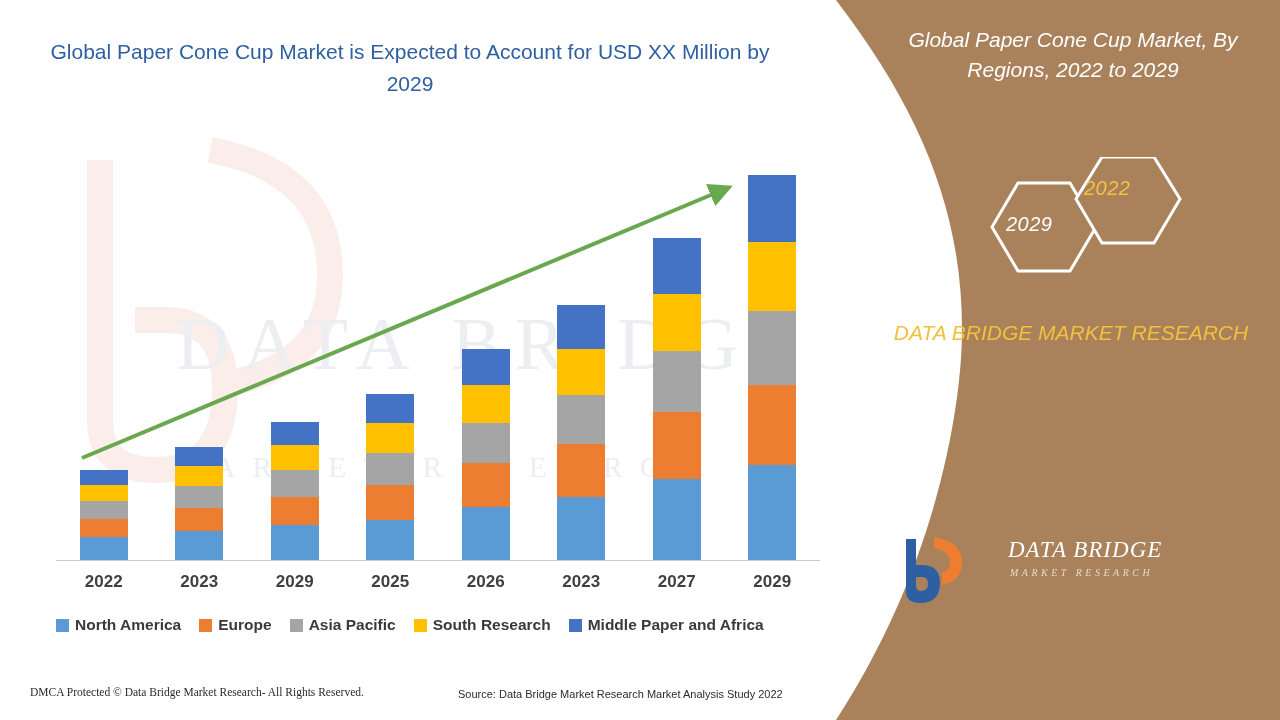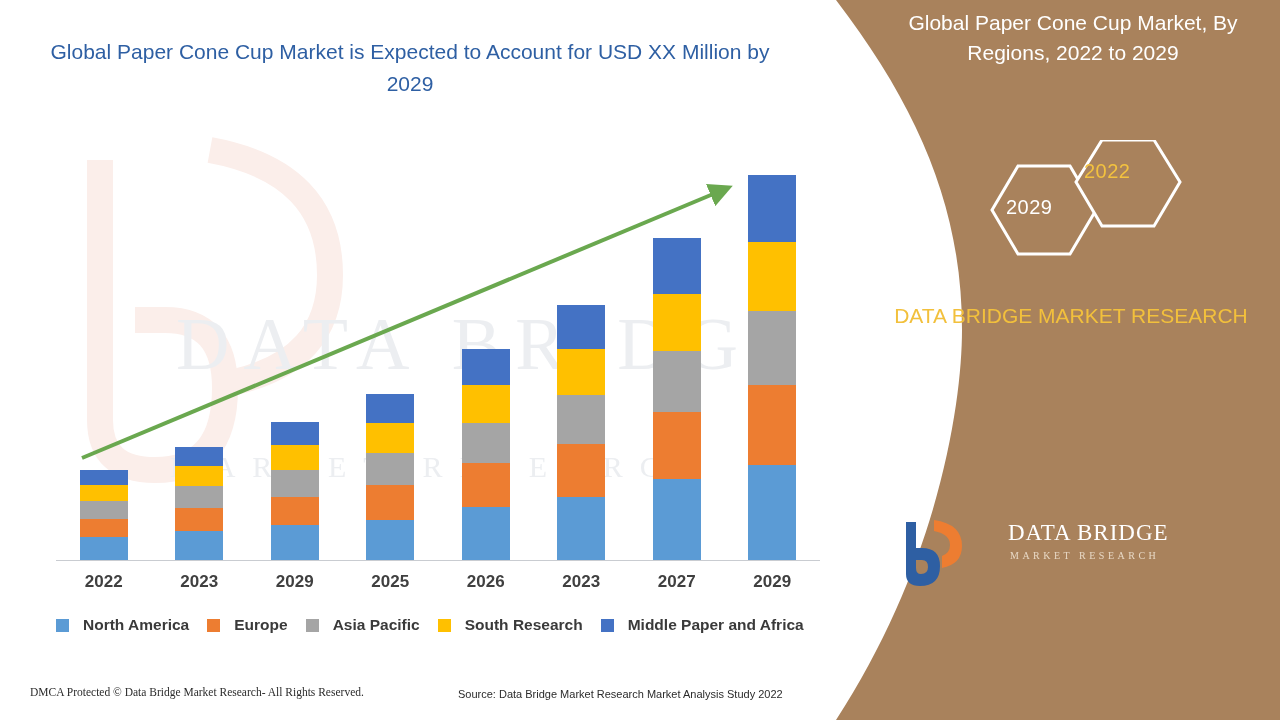"Global Paper Cone Cup Market," #right-content { font-style: none -> italic; top: 0 -> 17px }
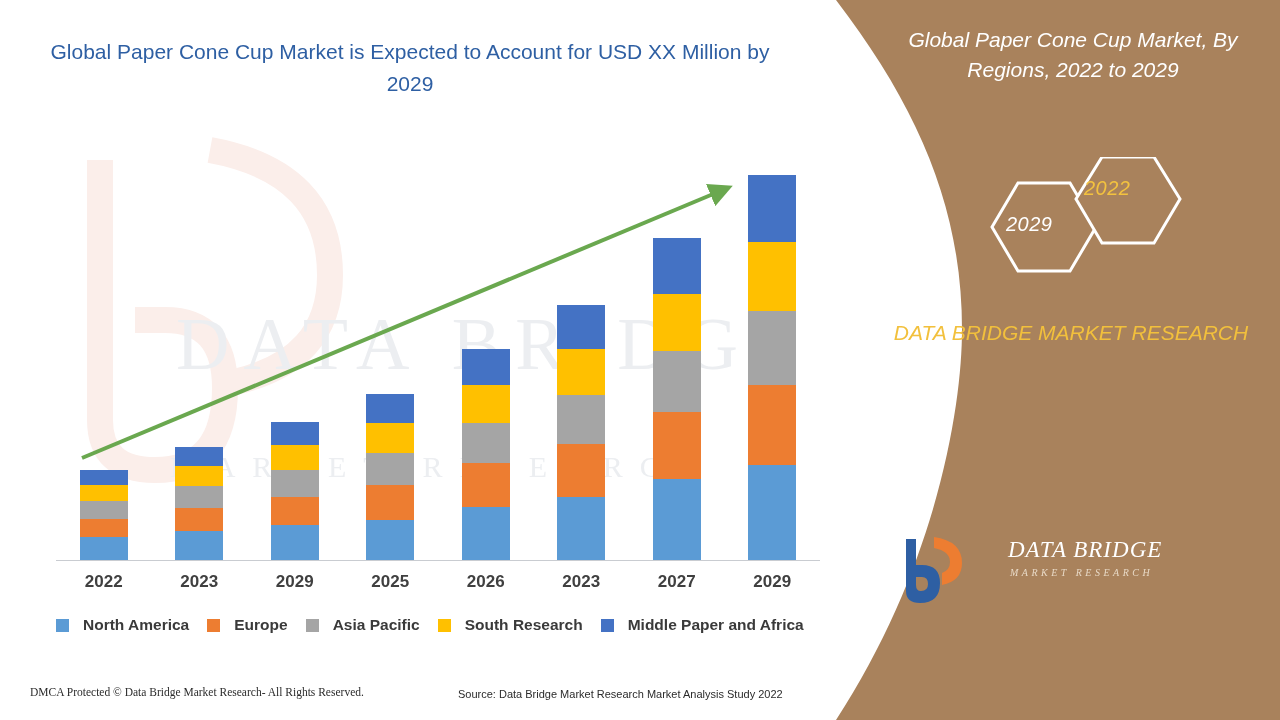"North America" .legend-item { gap: 14px -> 6px }
